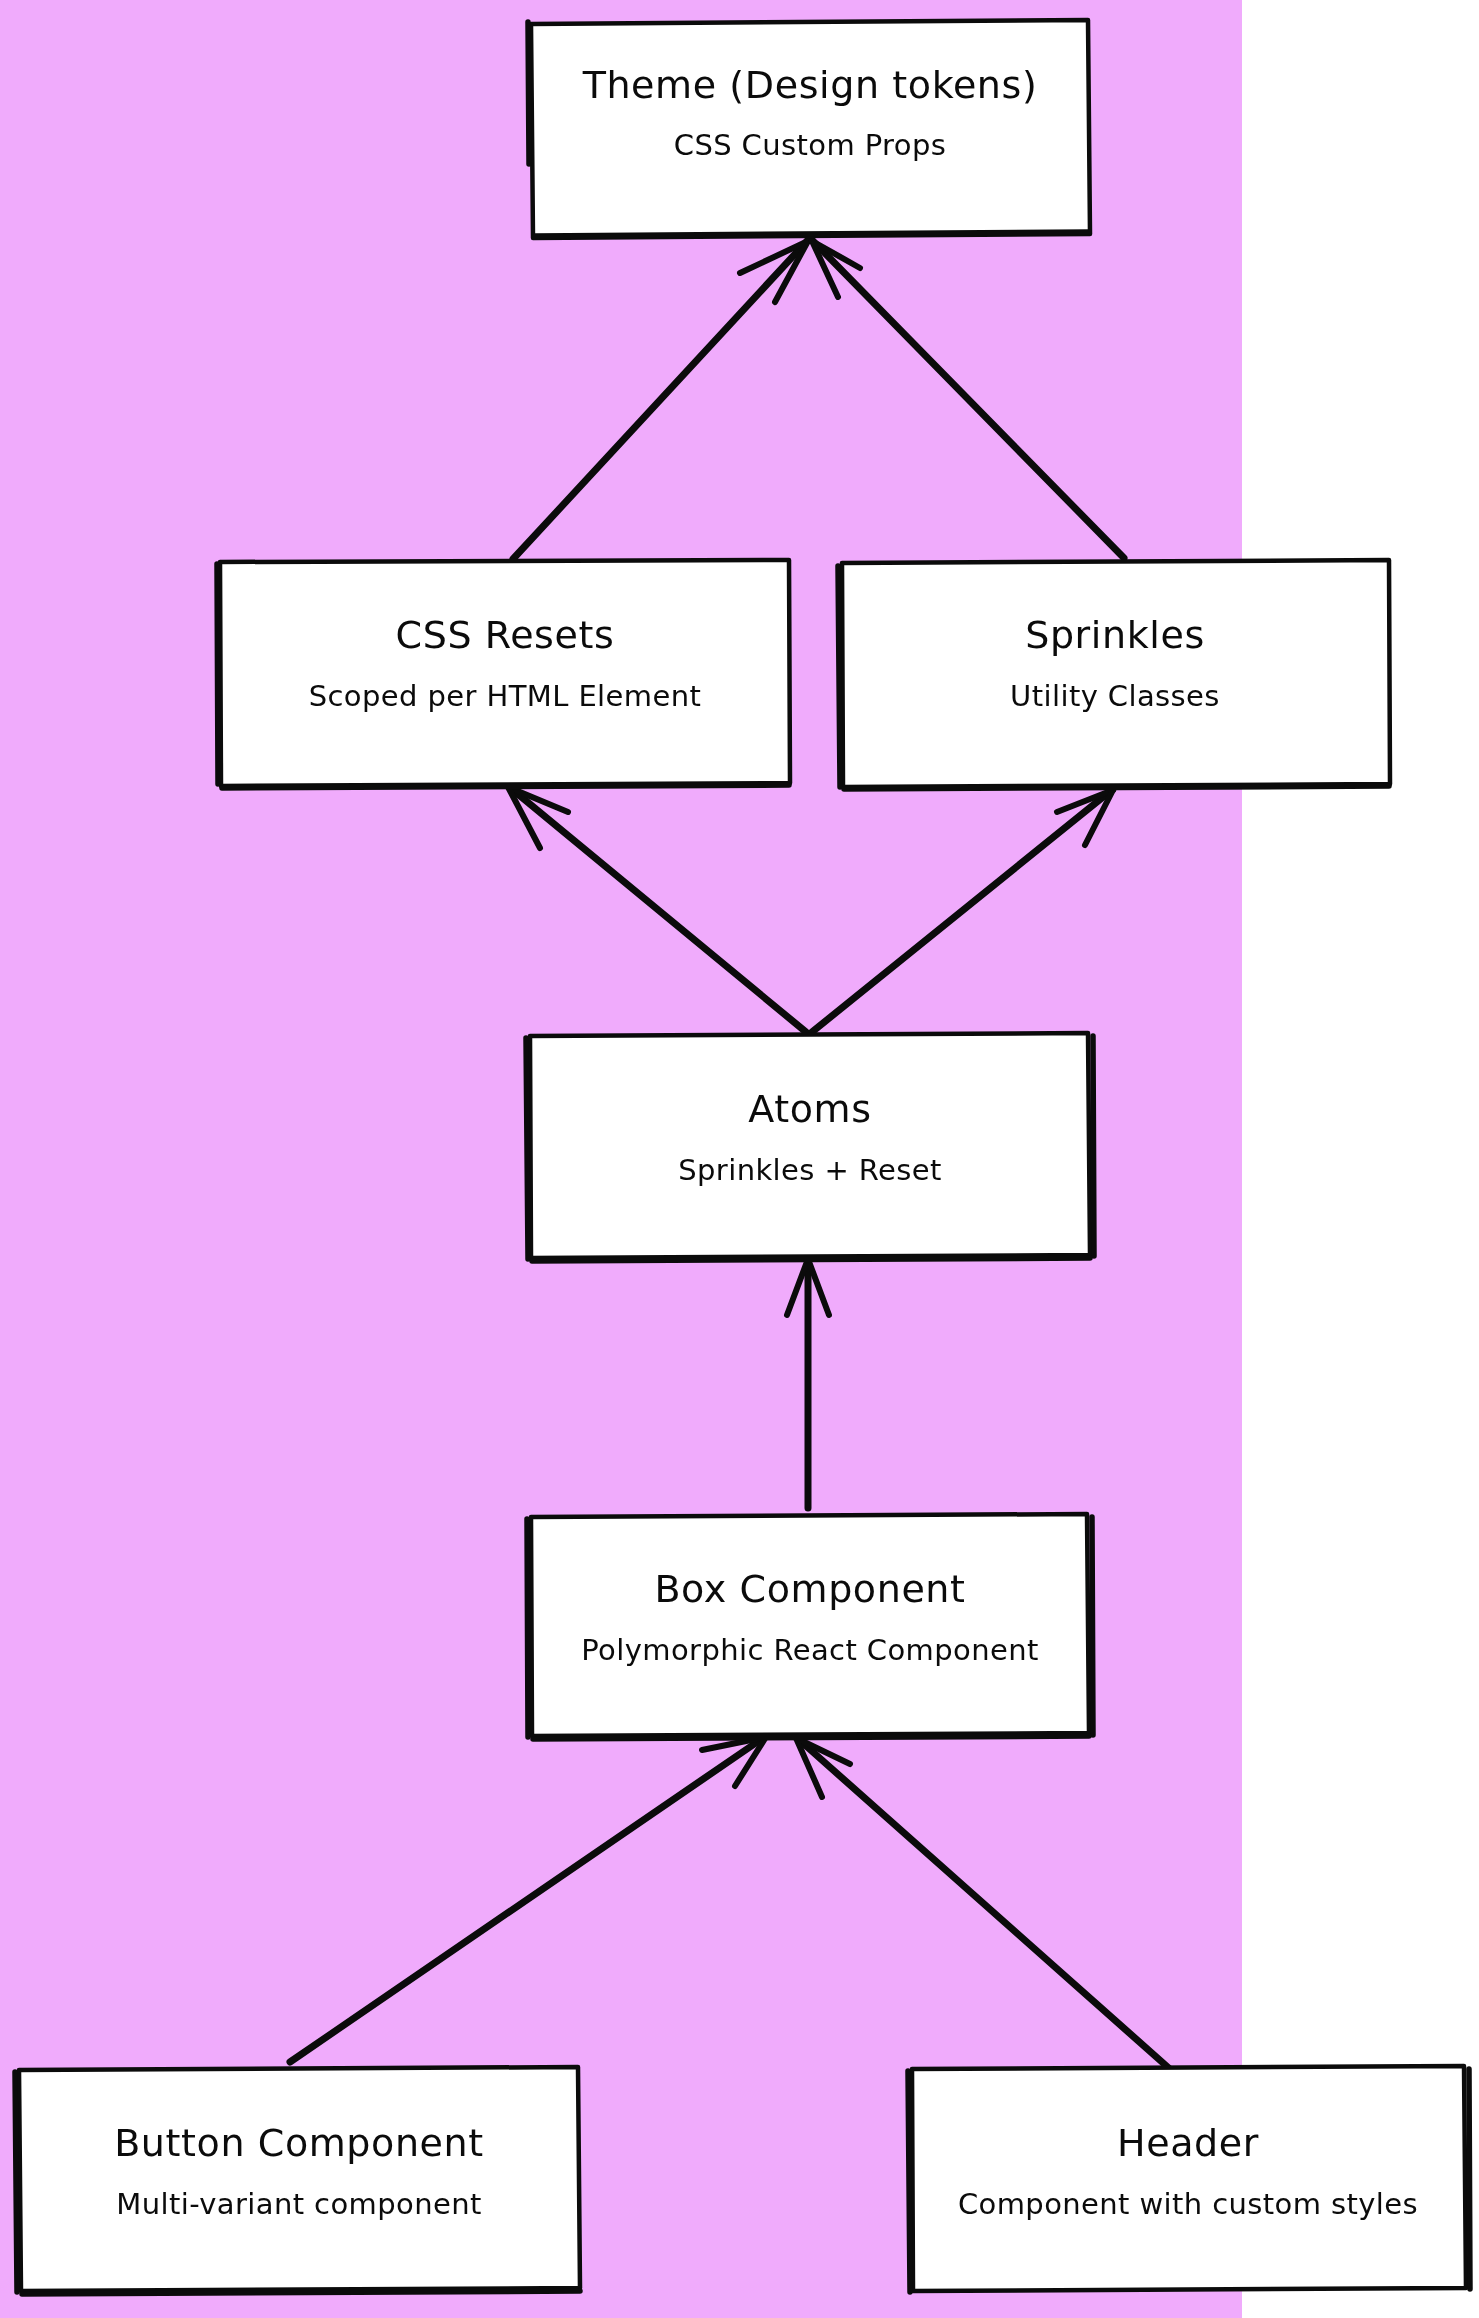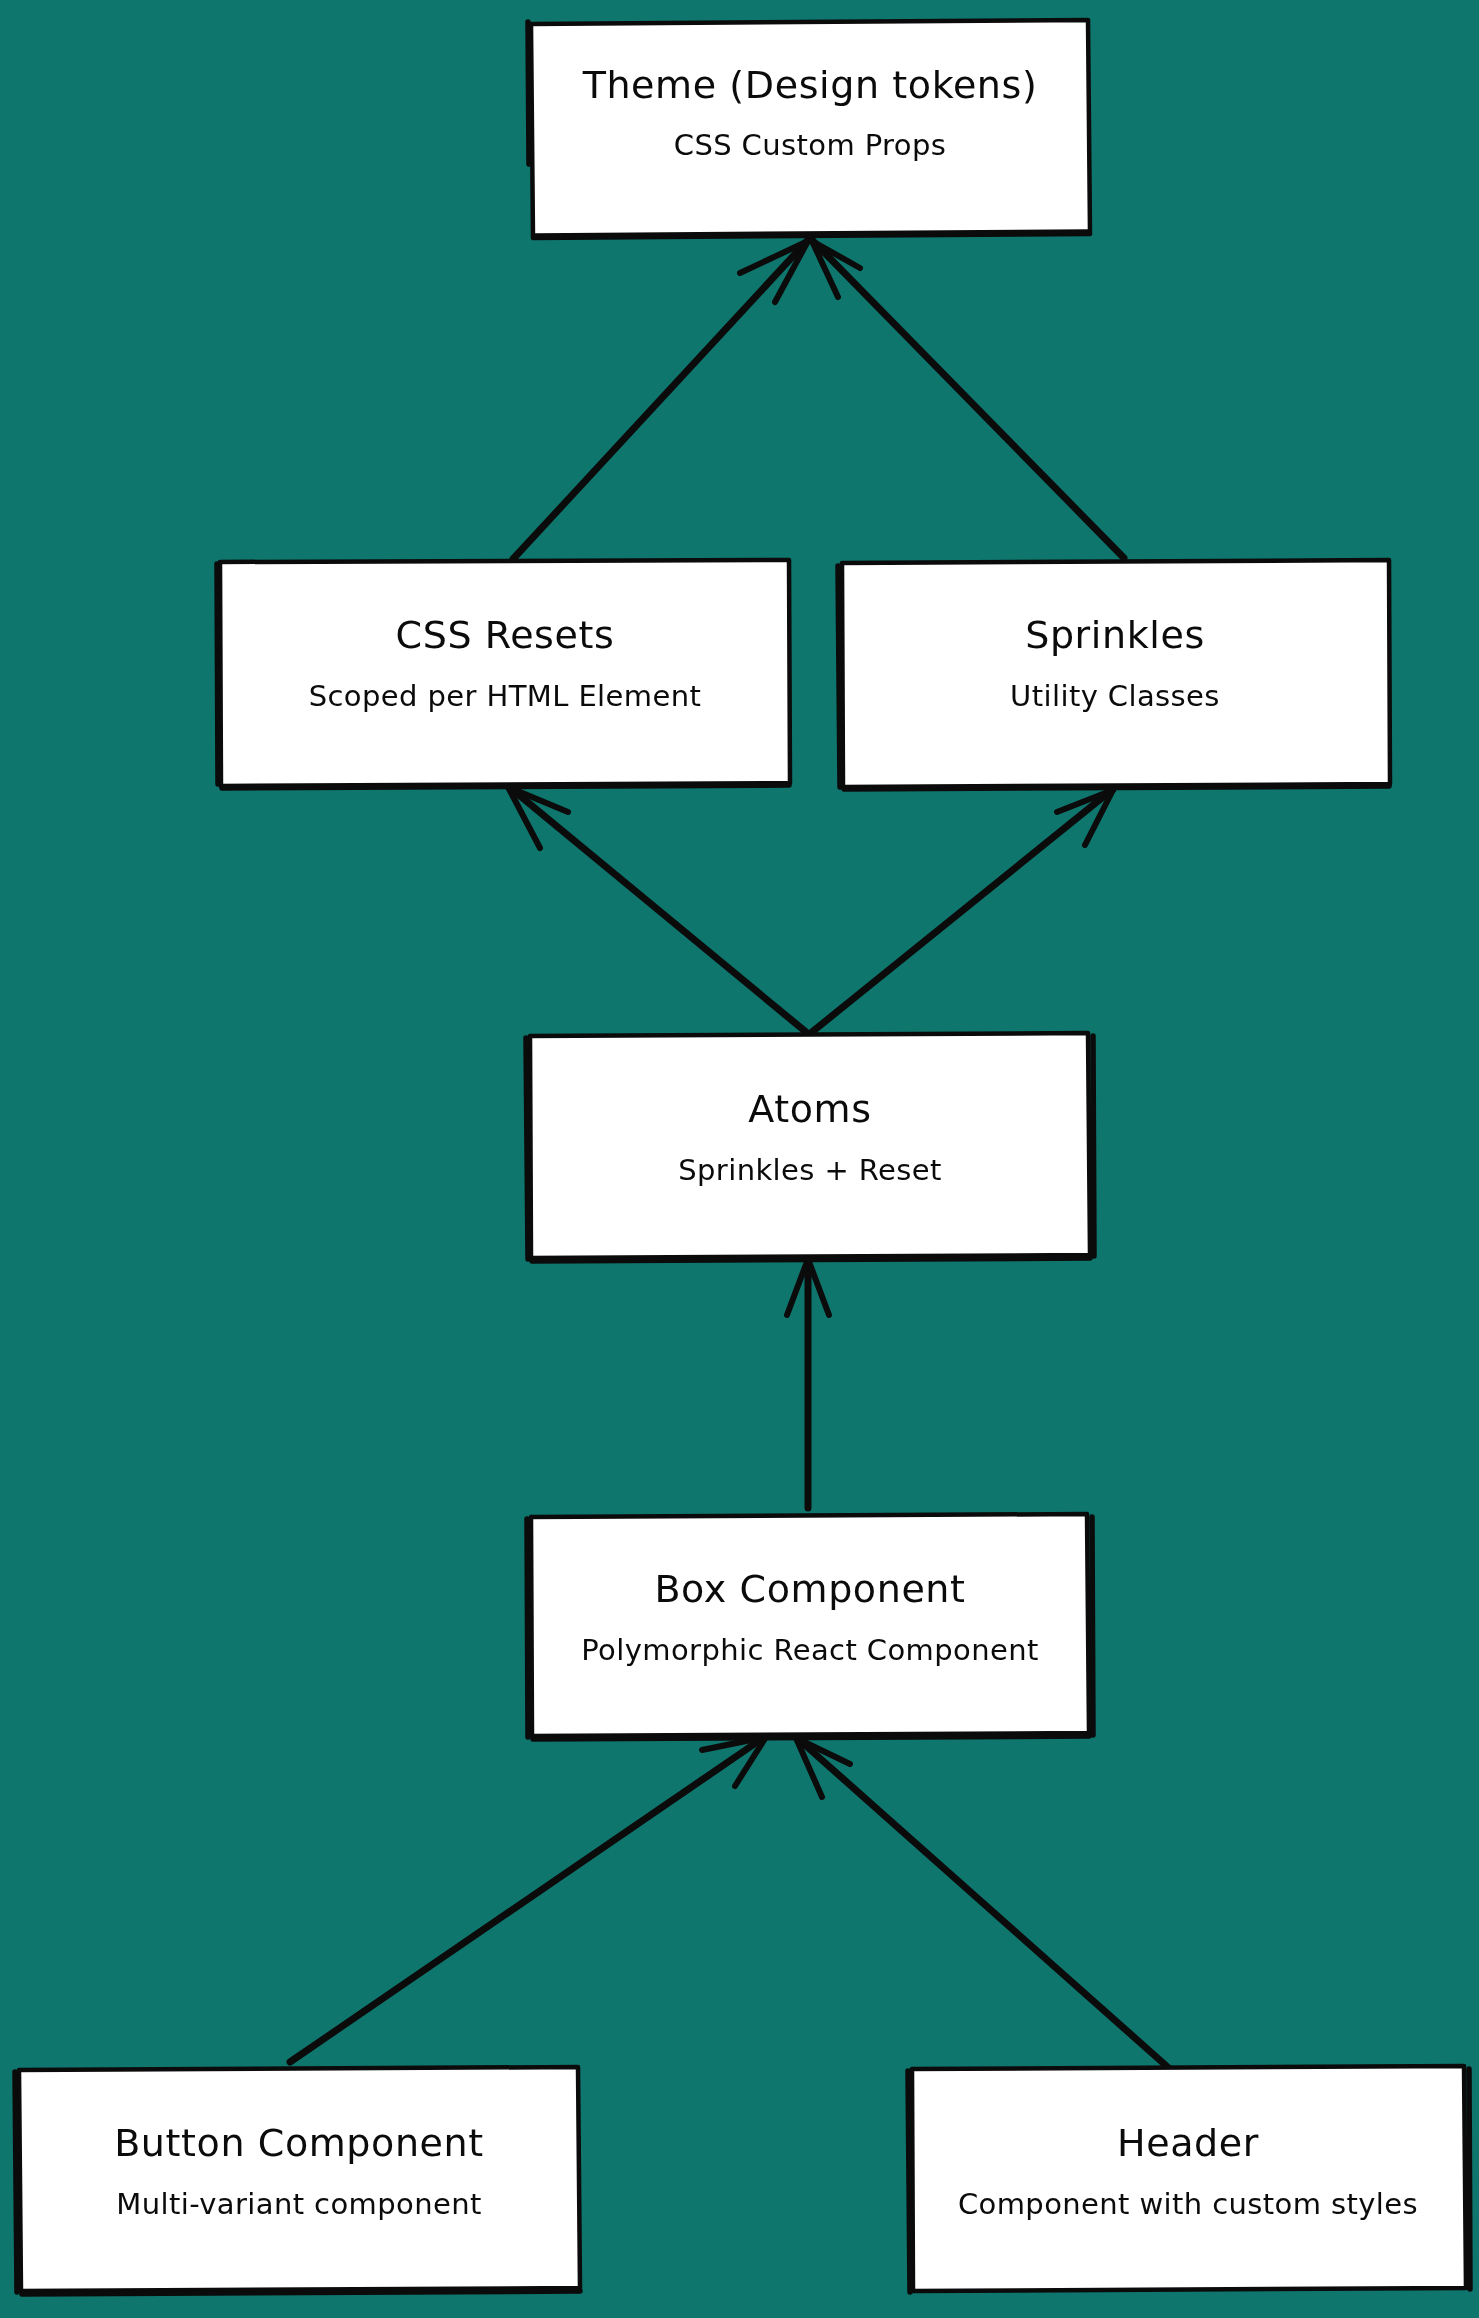"Theme (Design tokens)" #diagram-root { background: #0f766e -> #f0abfc; width: 1479px -> 1242px }
